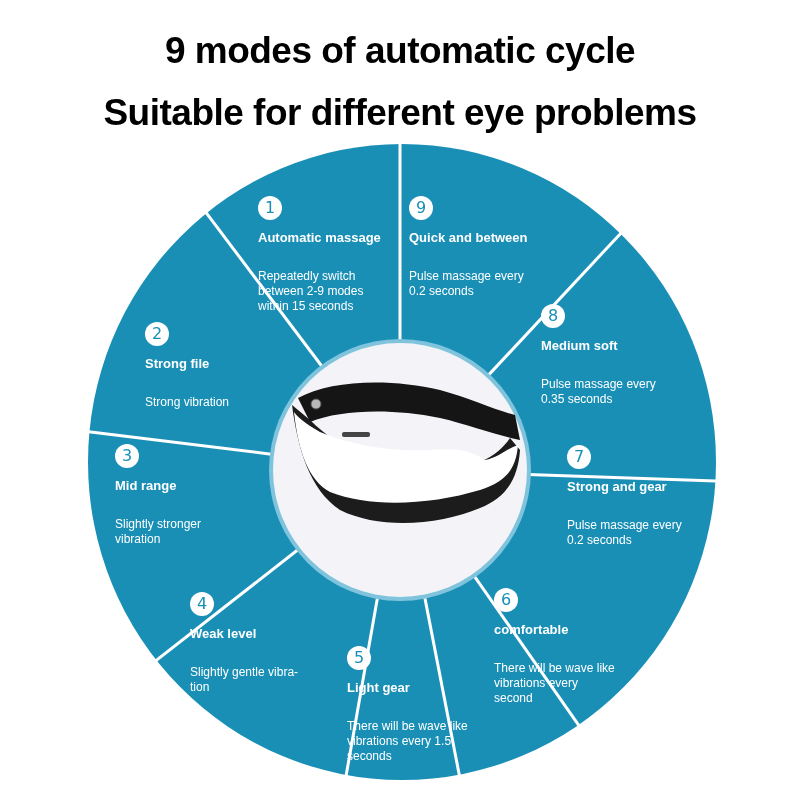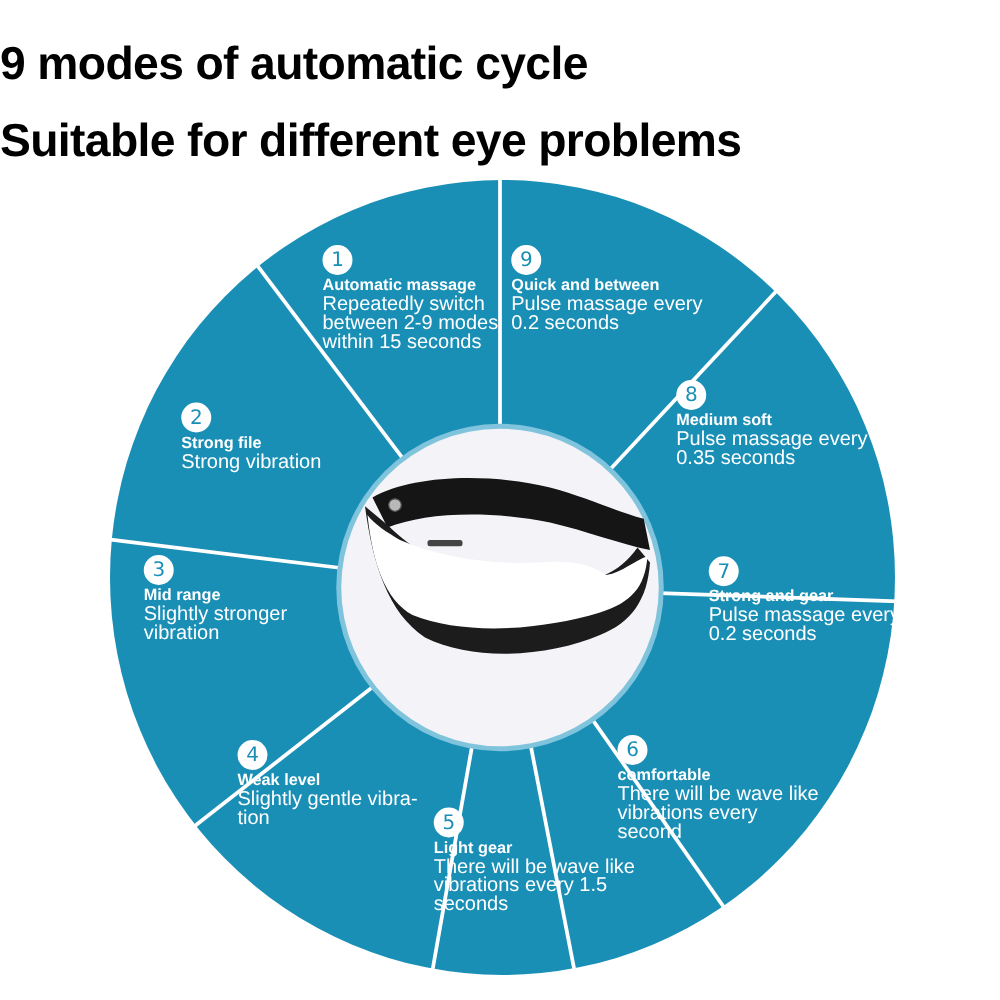"9 modes of automatic cycle" .headline { text-align: none -> center }
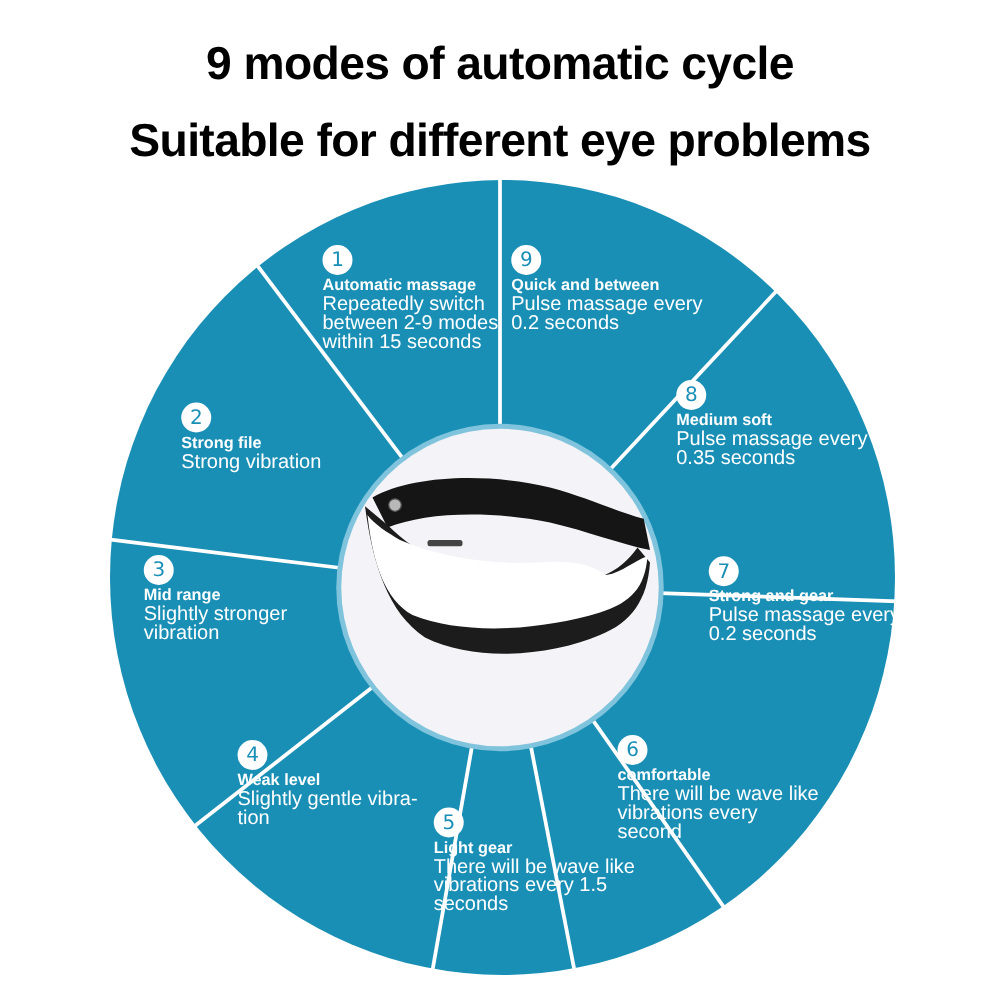"Automatic massage" .title { margin-top: none -> 10px }
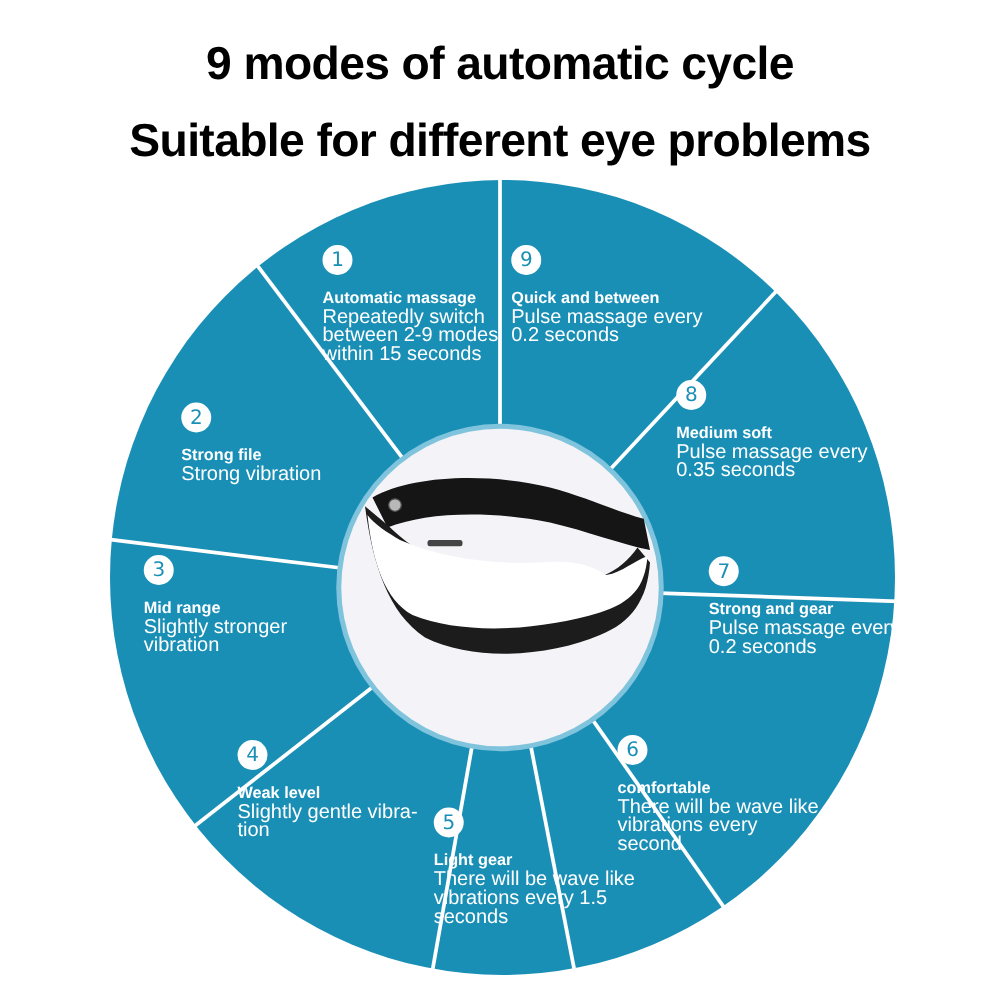"Repeatedly switch" .desc { font-size: 16px -> 12px; margin-top: 1px -> 24px }
